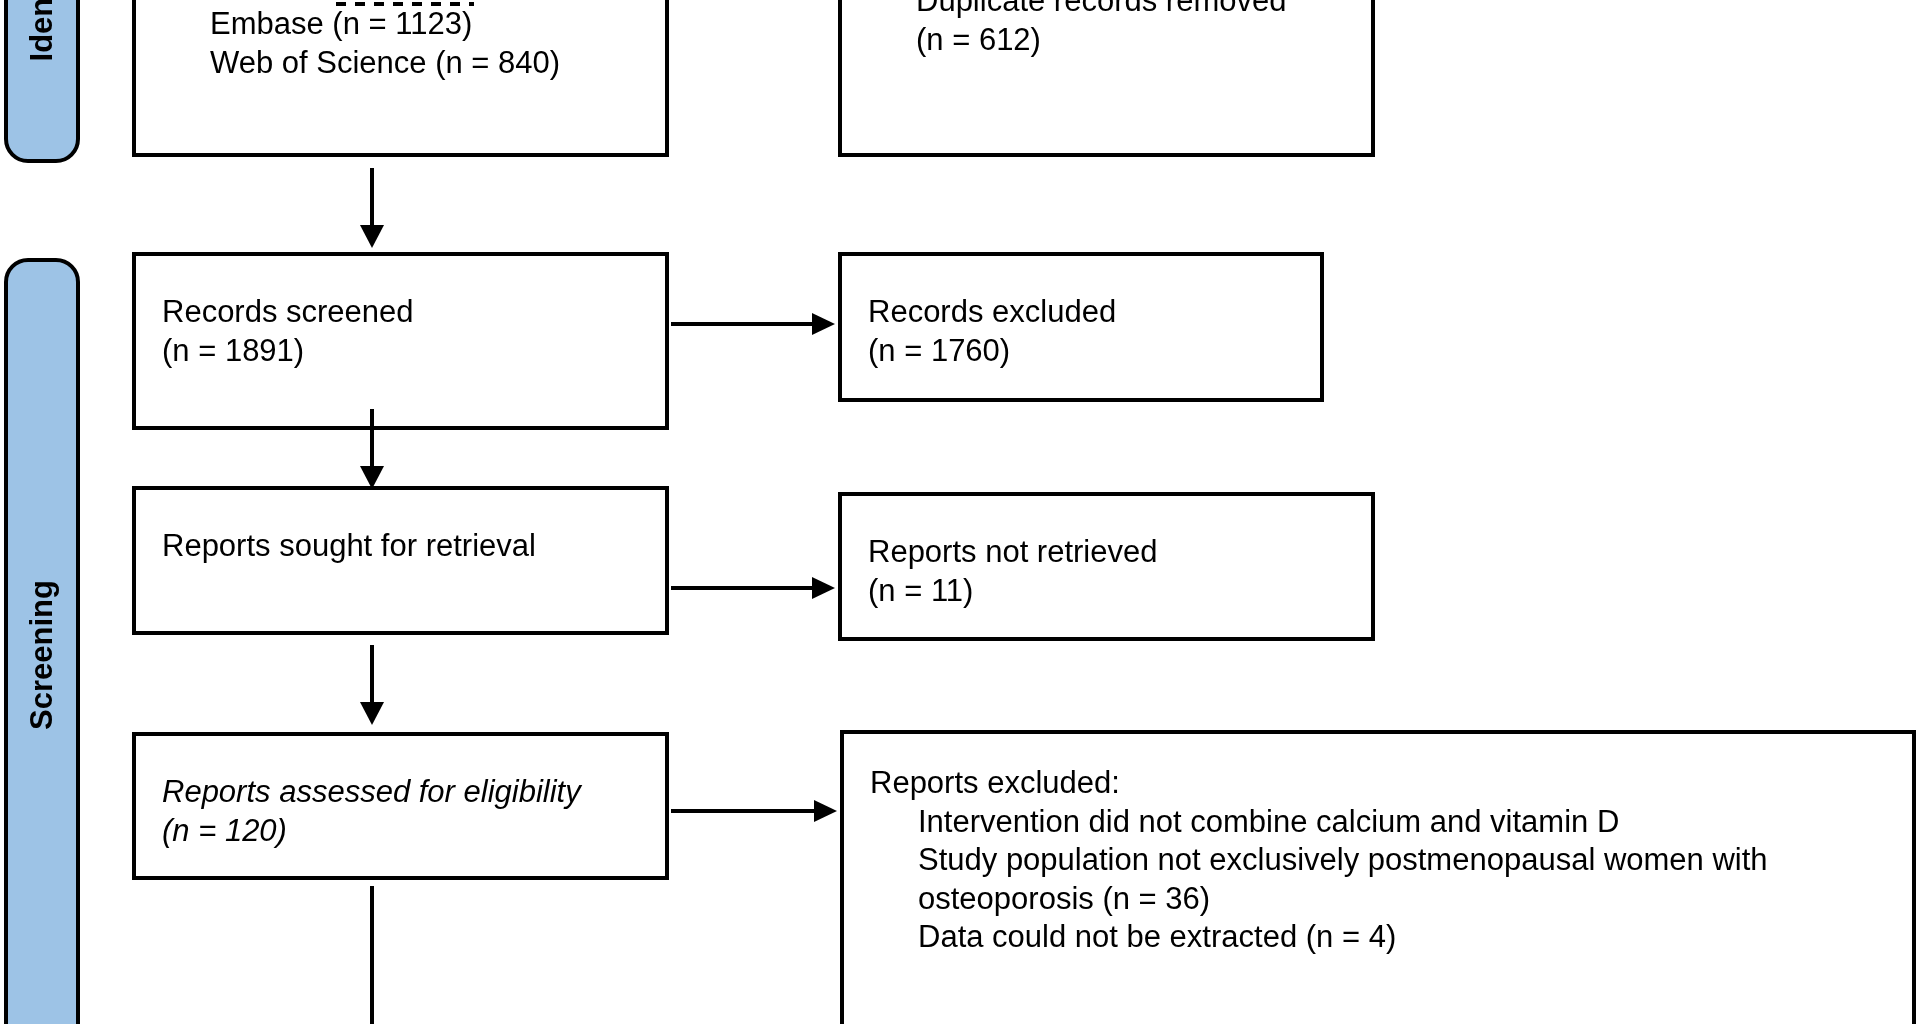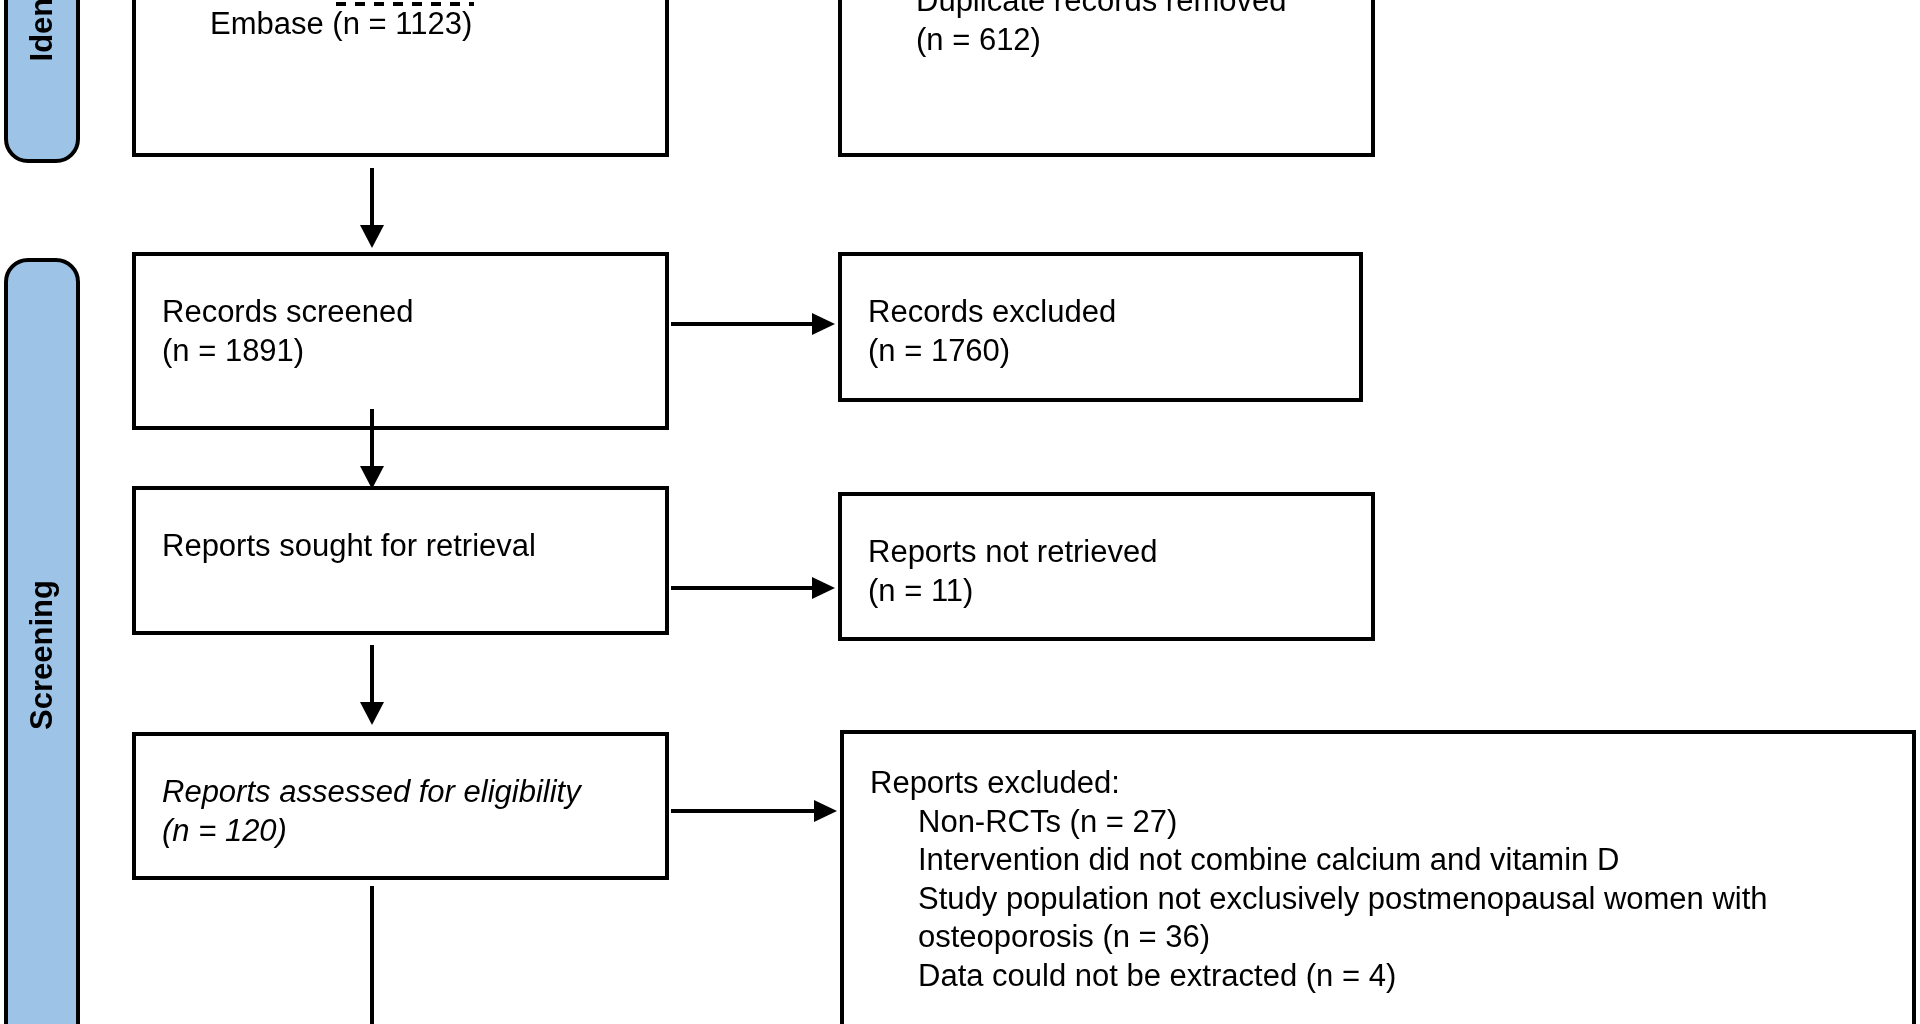"Web of Science (n =" div.tline { html: none -> <div>Web of Science (n = 840)</div> }
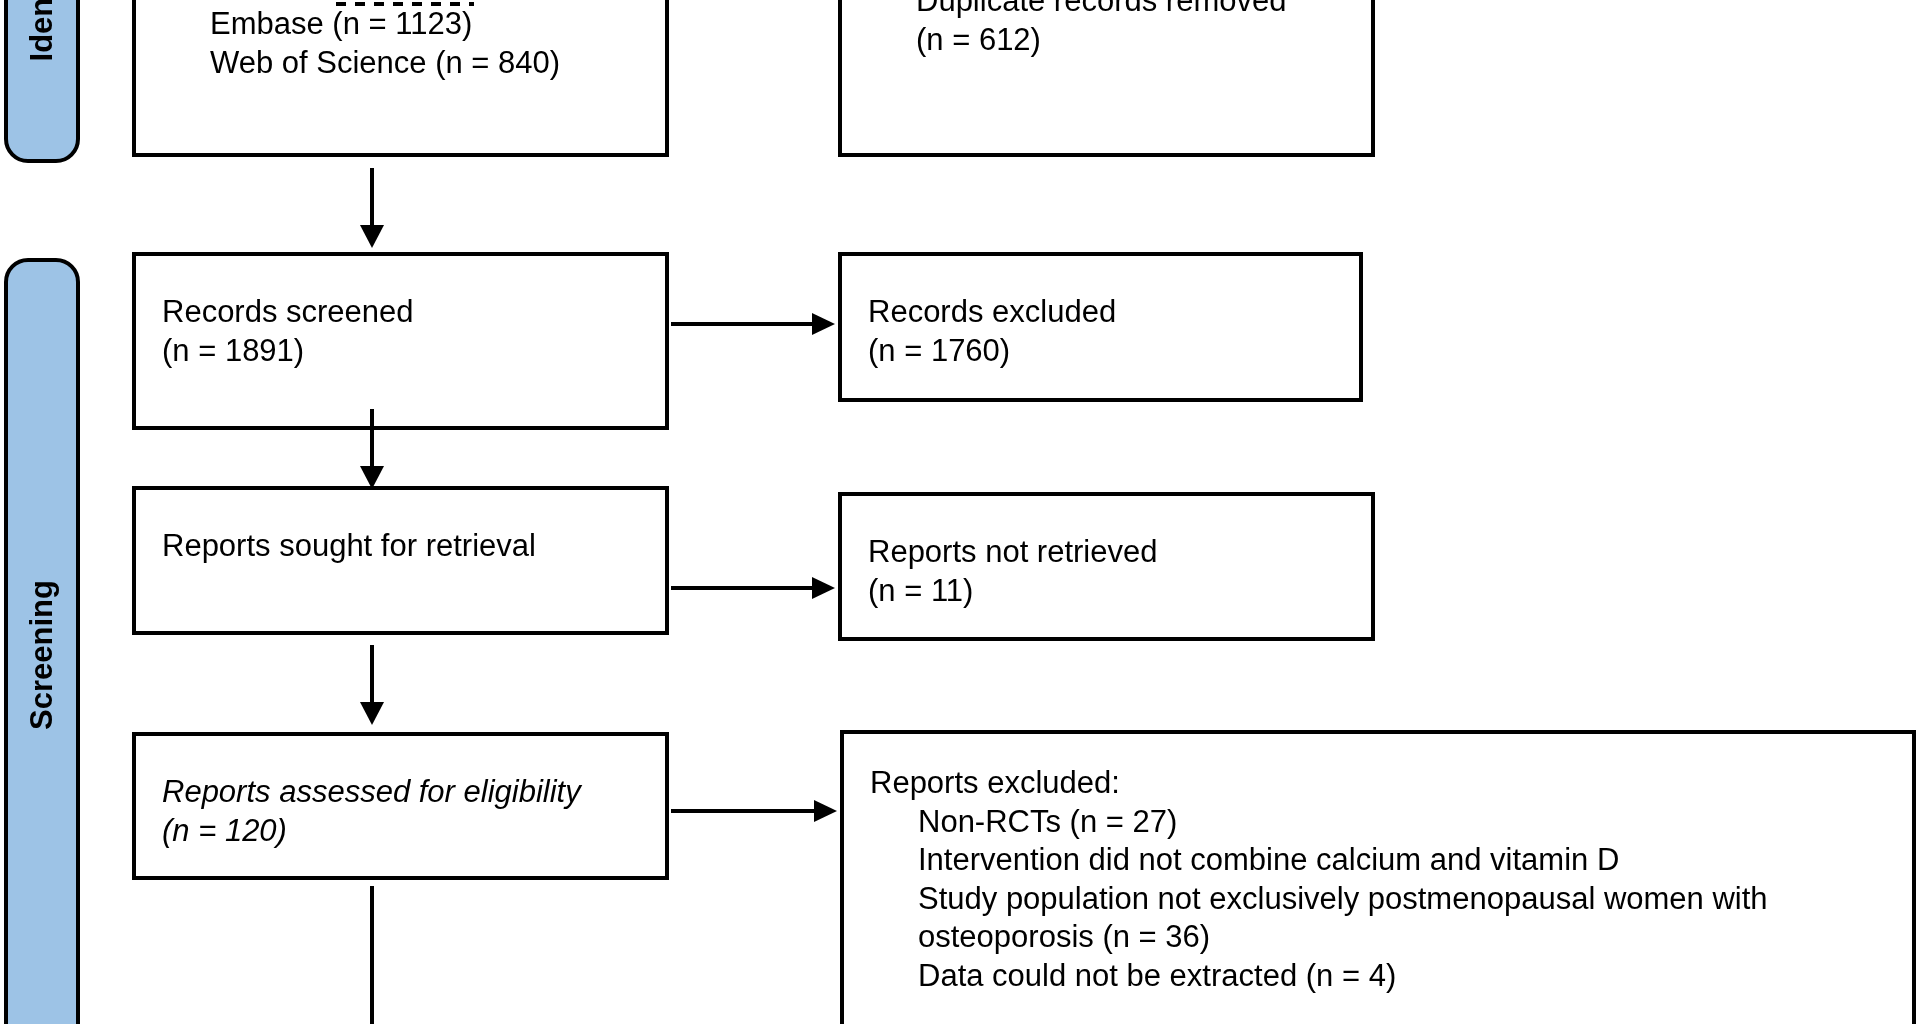"Records excluded" div.fbox { width: 525px -> 486px }
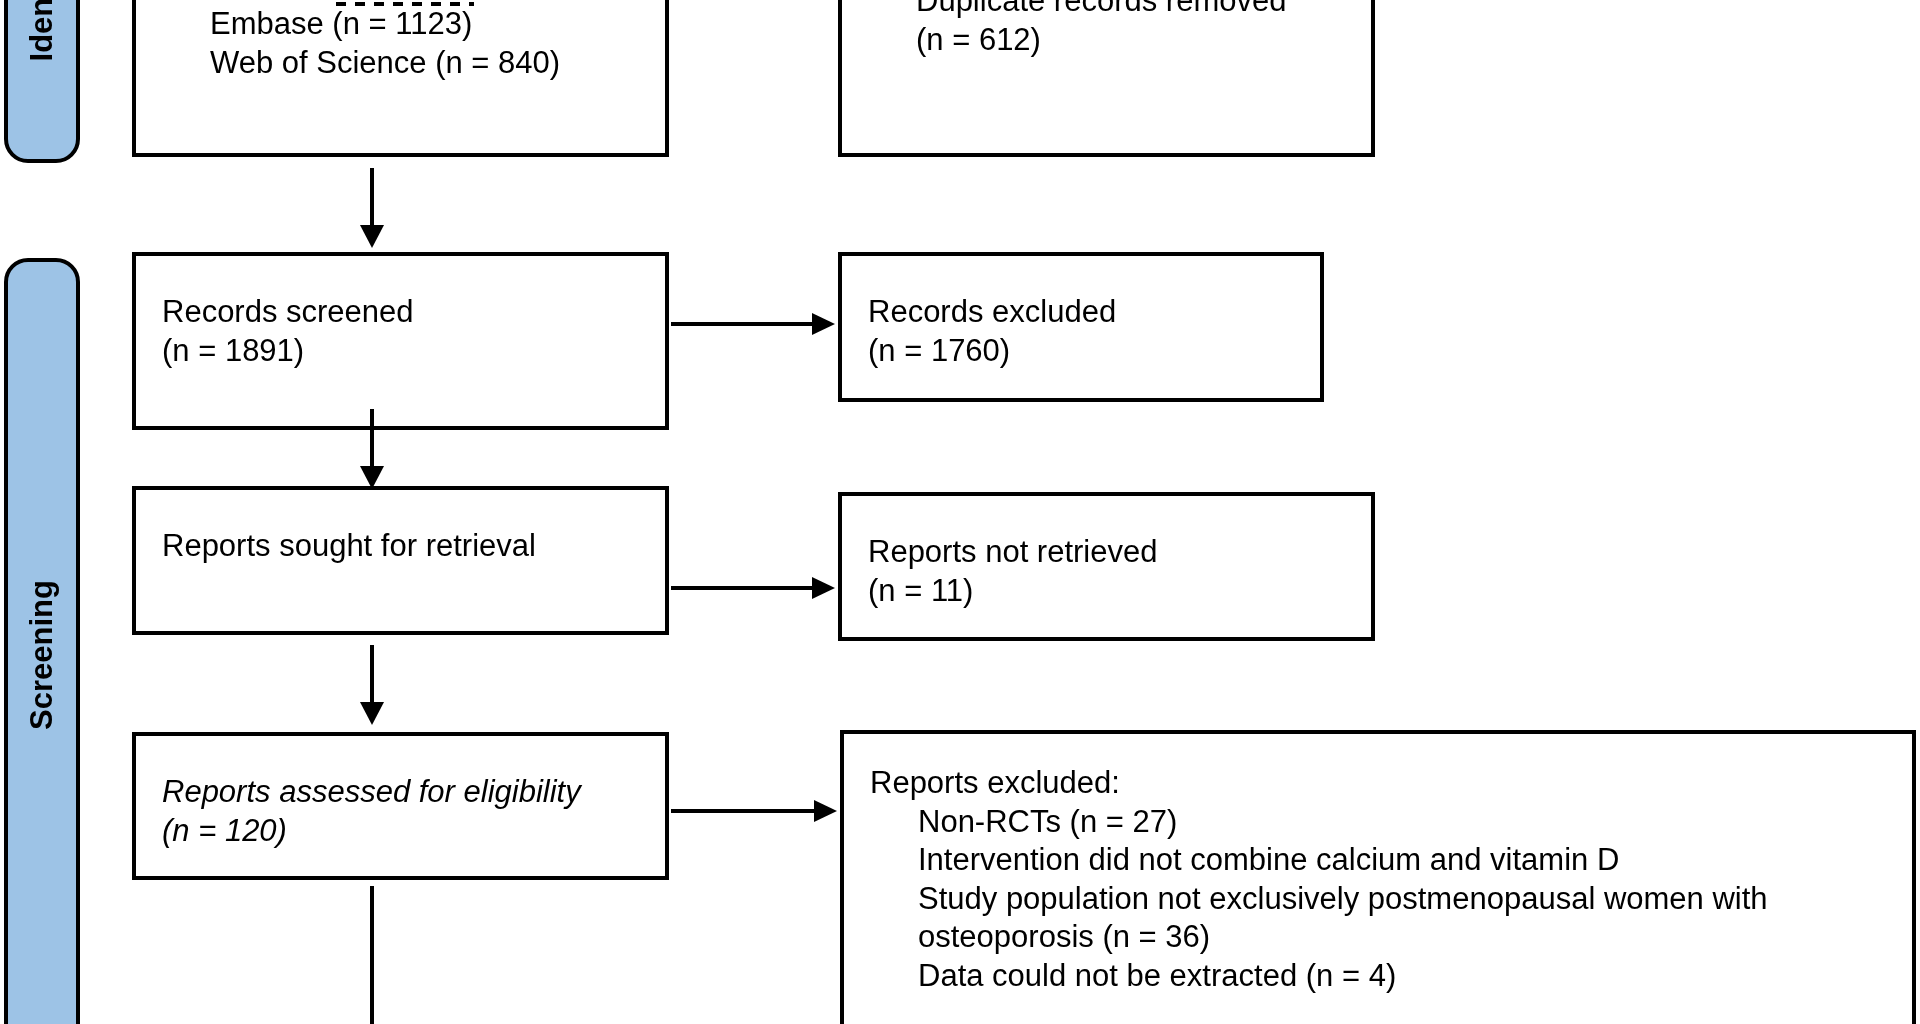"Non-RCTs (n = 27)" div.tline { html: <div>Non-RCTs (n = 27)</div> -> none }
